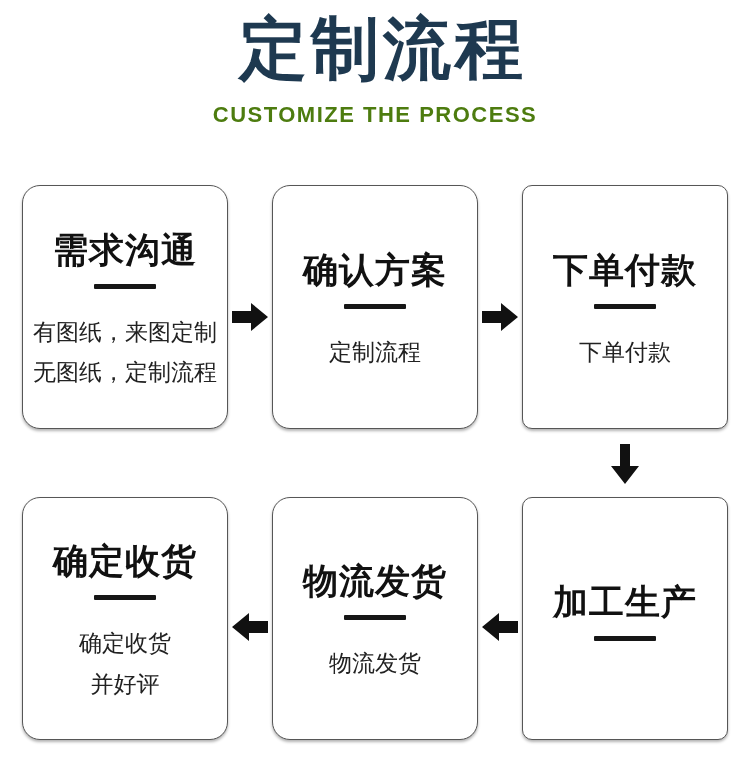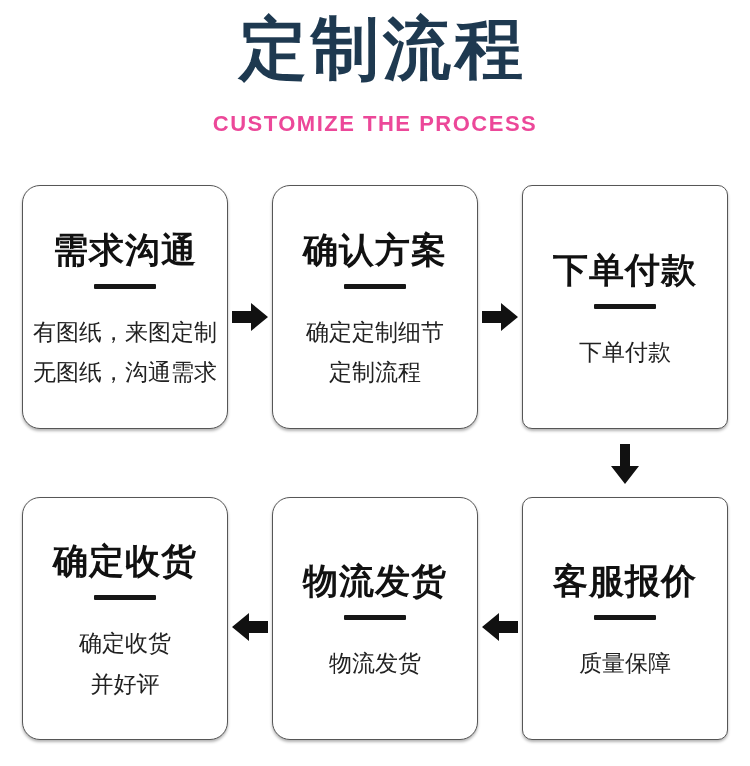"CUSTOMIZE THE PROCESS" .page-subtitle { color: #ec4899 -> #4d7c0f; margin: 13px -> 4px }
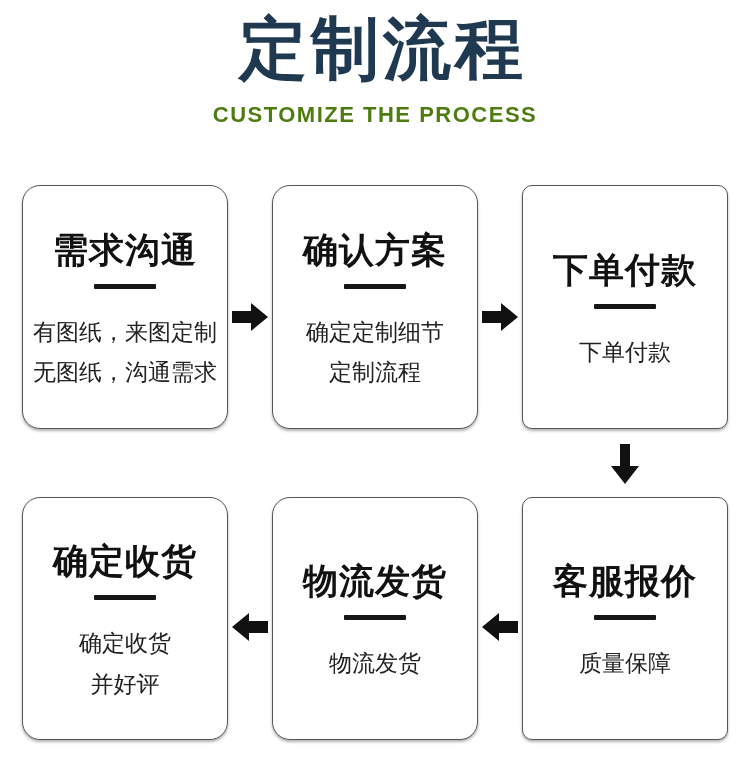"确定定制细节" div.step-line { html: <div>确定定制细节</div> -> none }
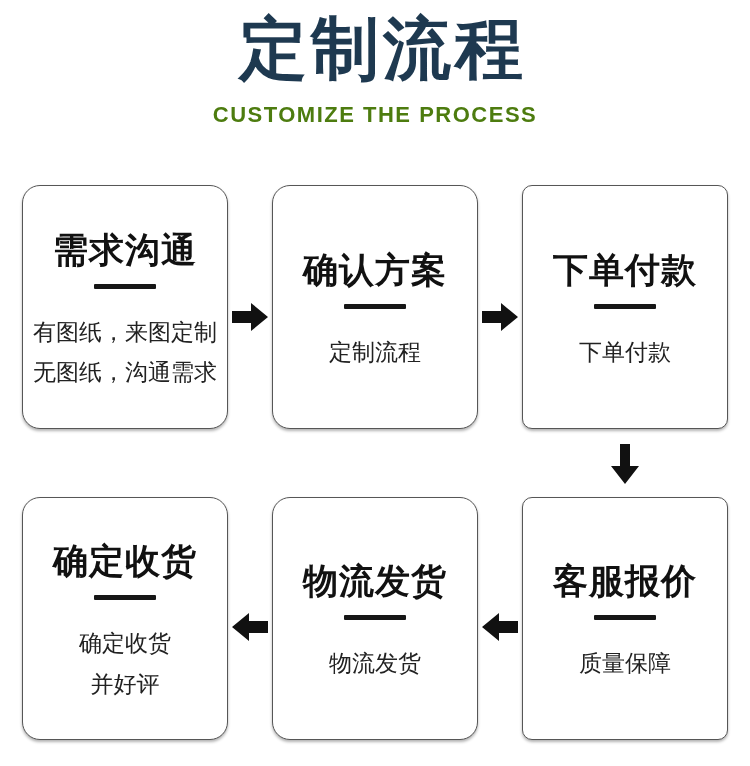"无图纸，沟通需求" div.step-line { text: 沟通需求 -> 定制流程 }
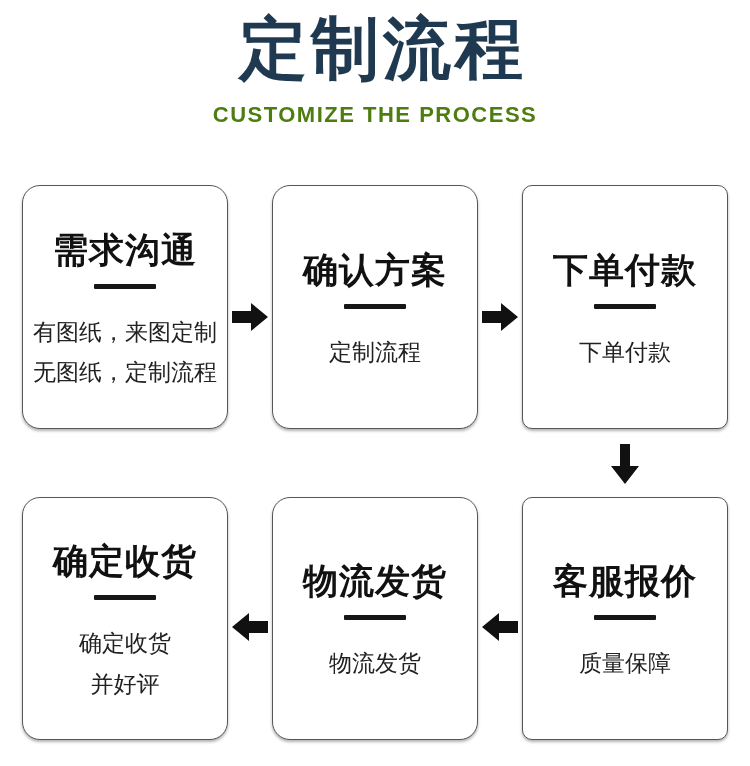"客服报价" div.step-title { text: 客服报价 -> 加工生产 }
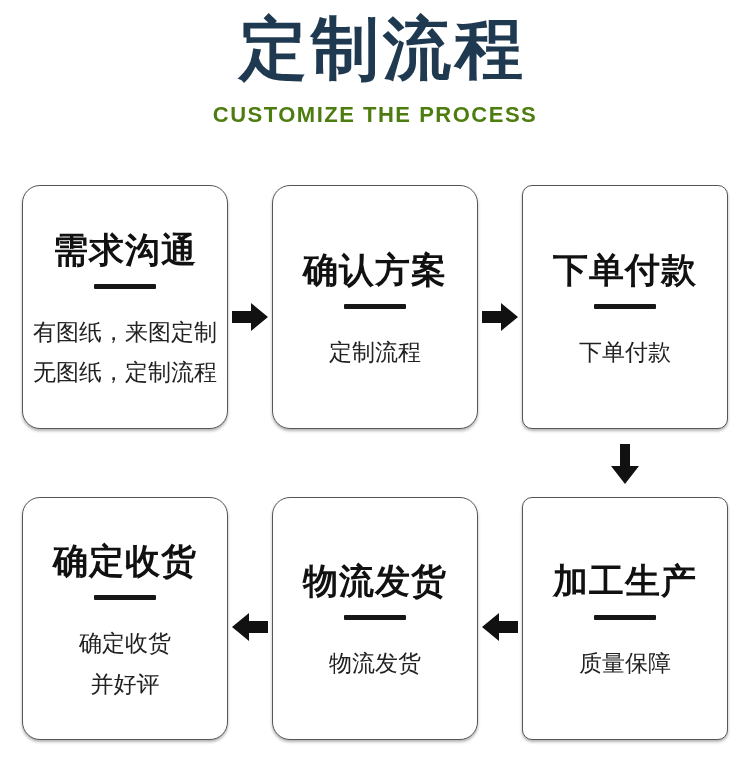"质量保障" div.step-line { html: <div>质量保障</div> -> none }
